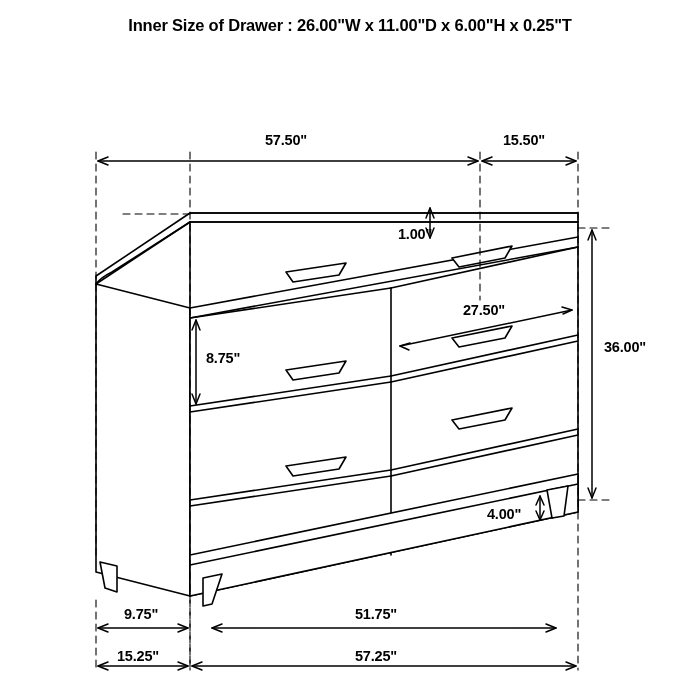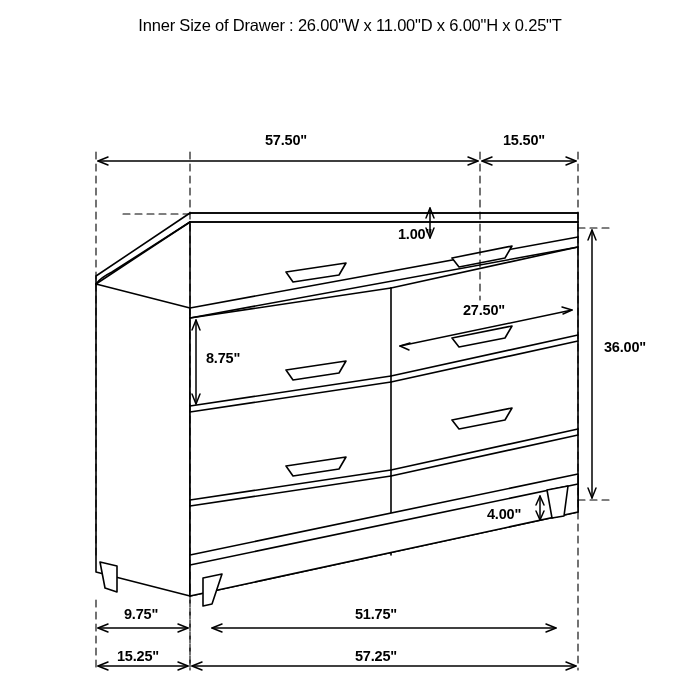"Inner Size of Drawer :" #title { font-weight: normal -> bold }
